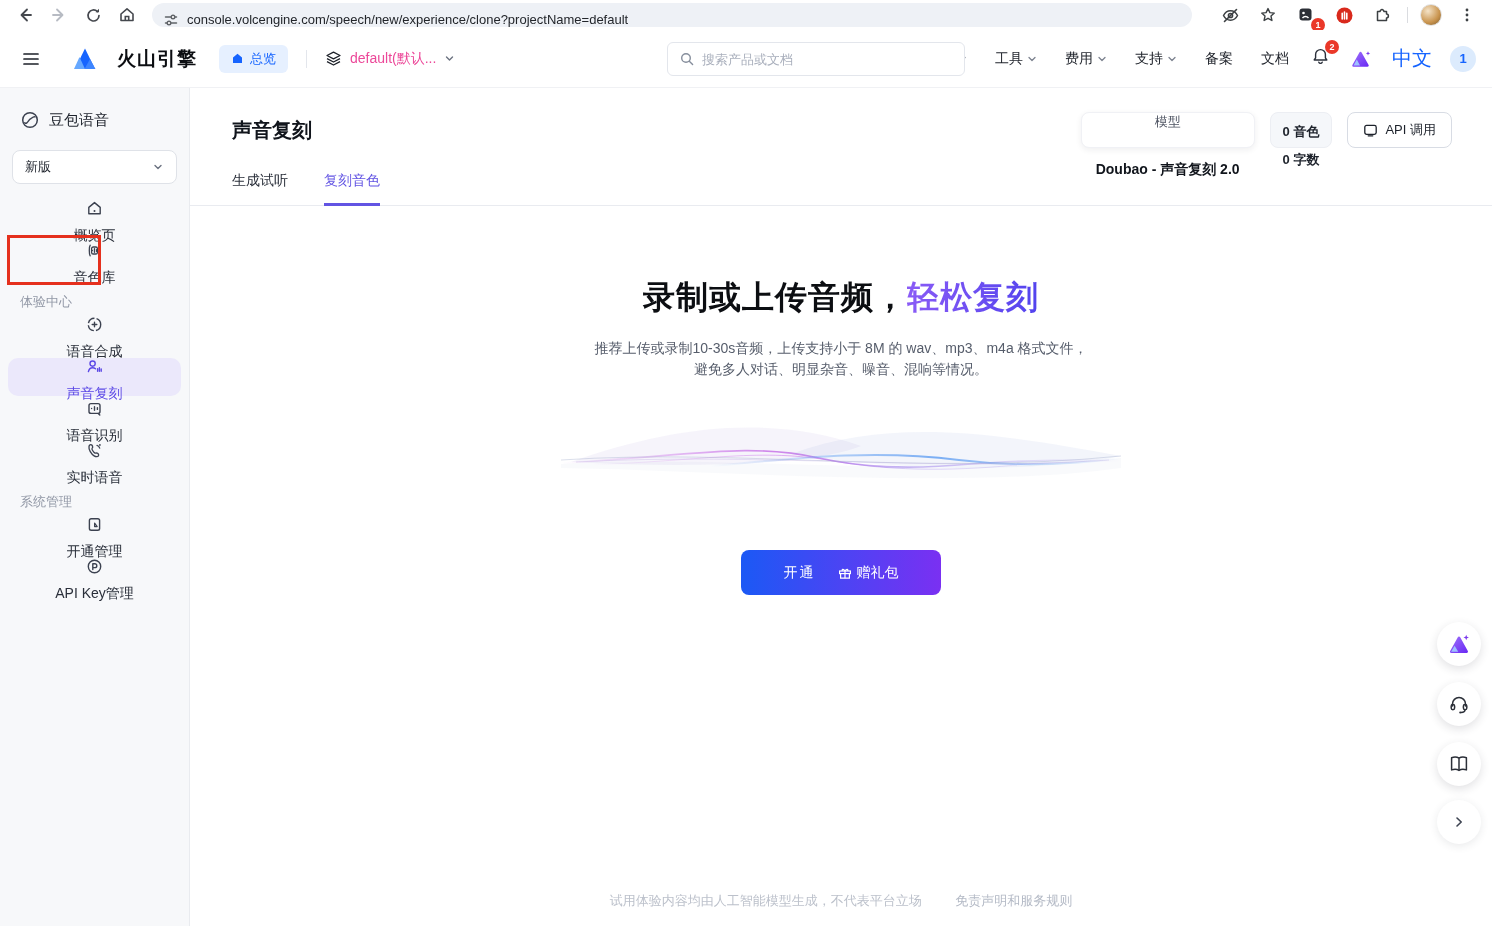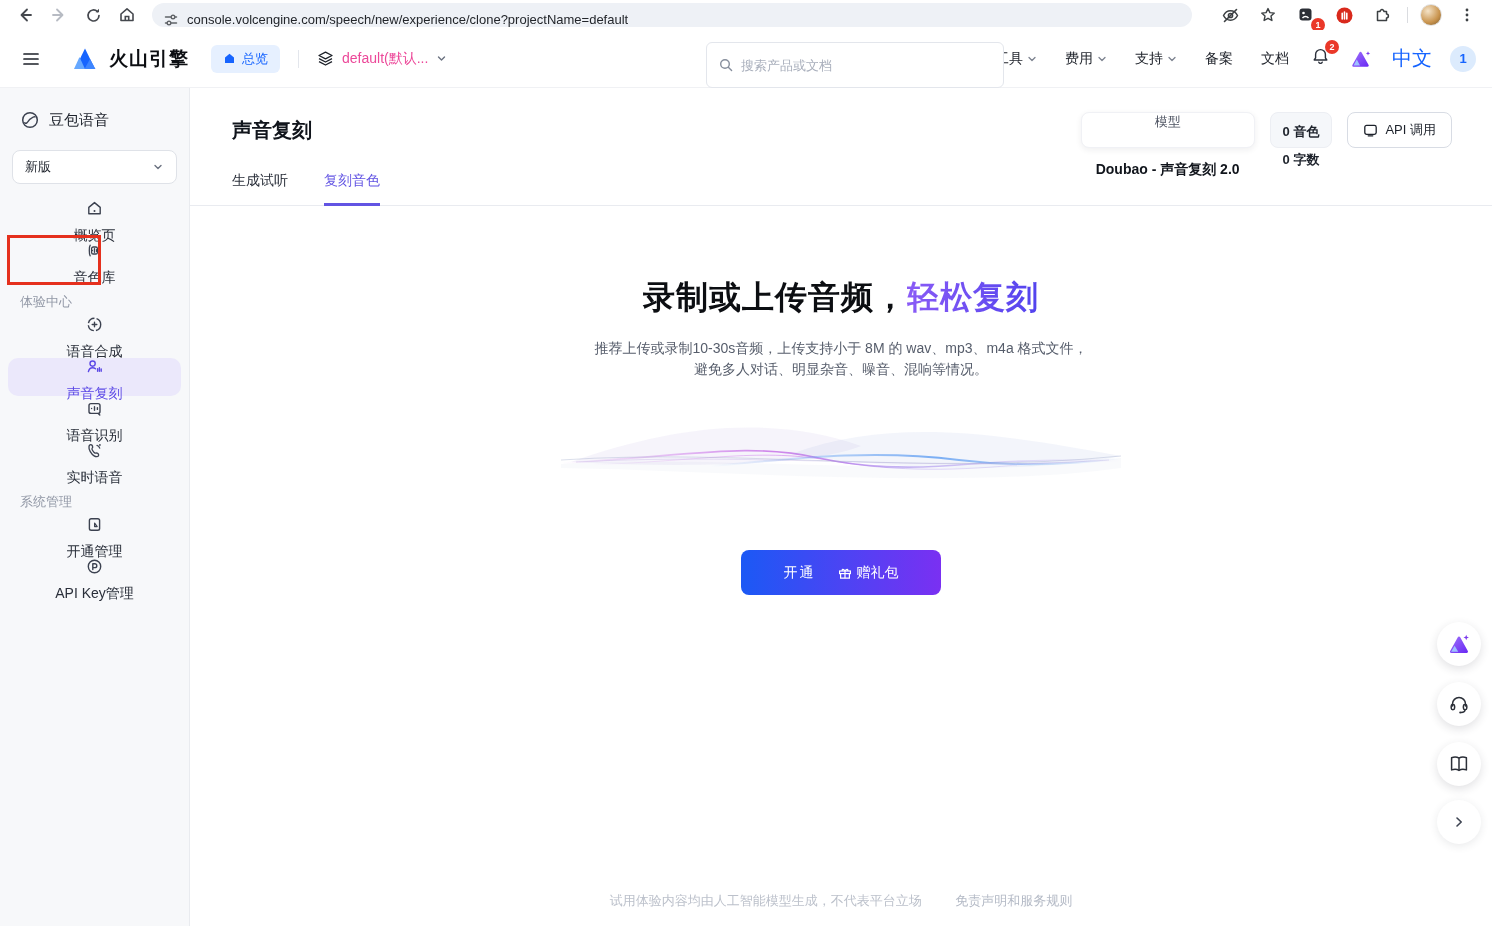"火山引擎" .logo { gap: 10px -> 18px }
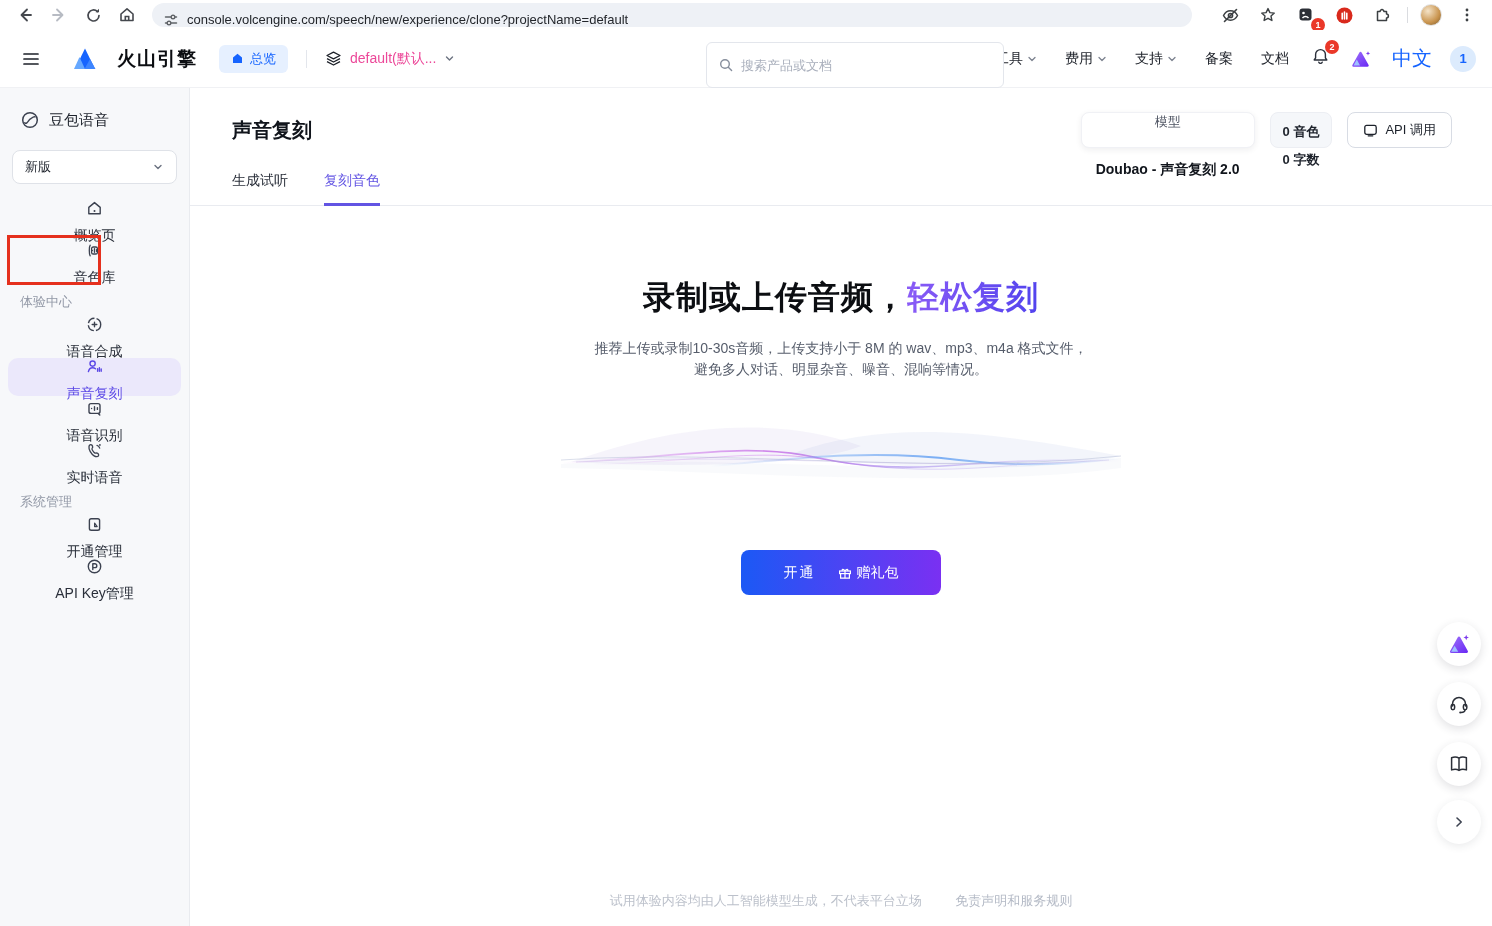"搜索产品或文档" .search-box { height: 46px -> 34px; left: 706px -> 667px }
